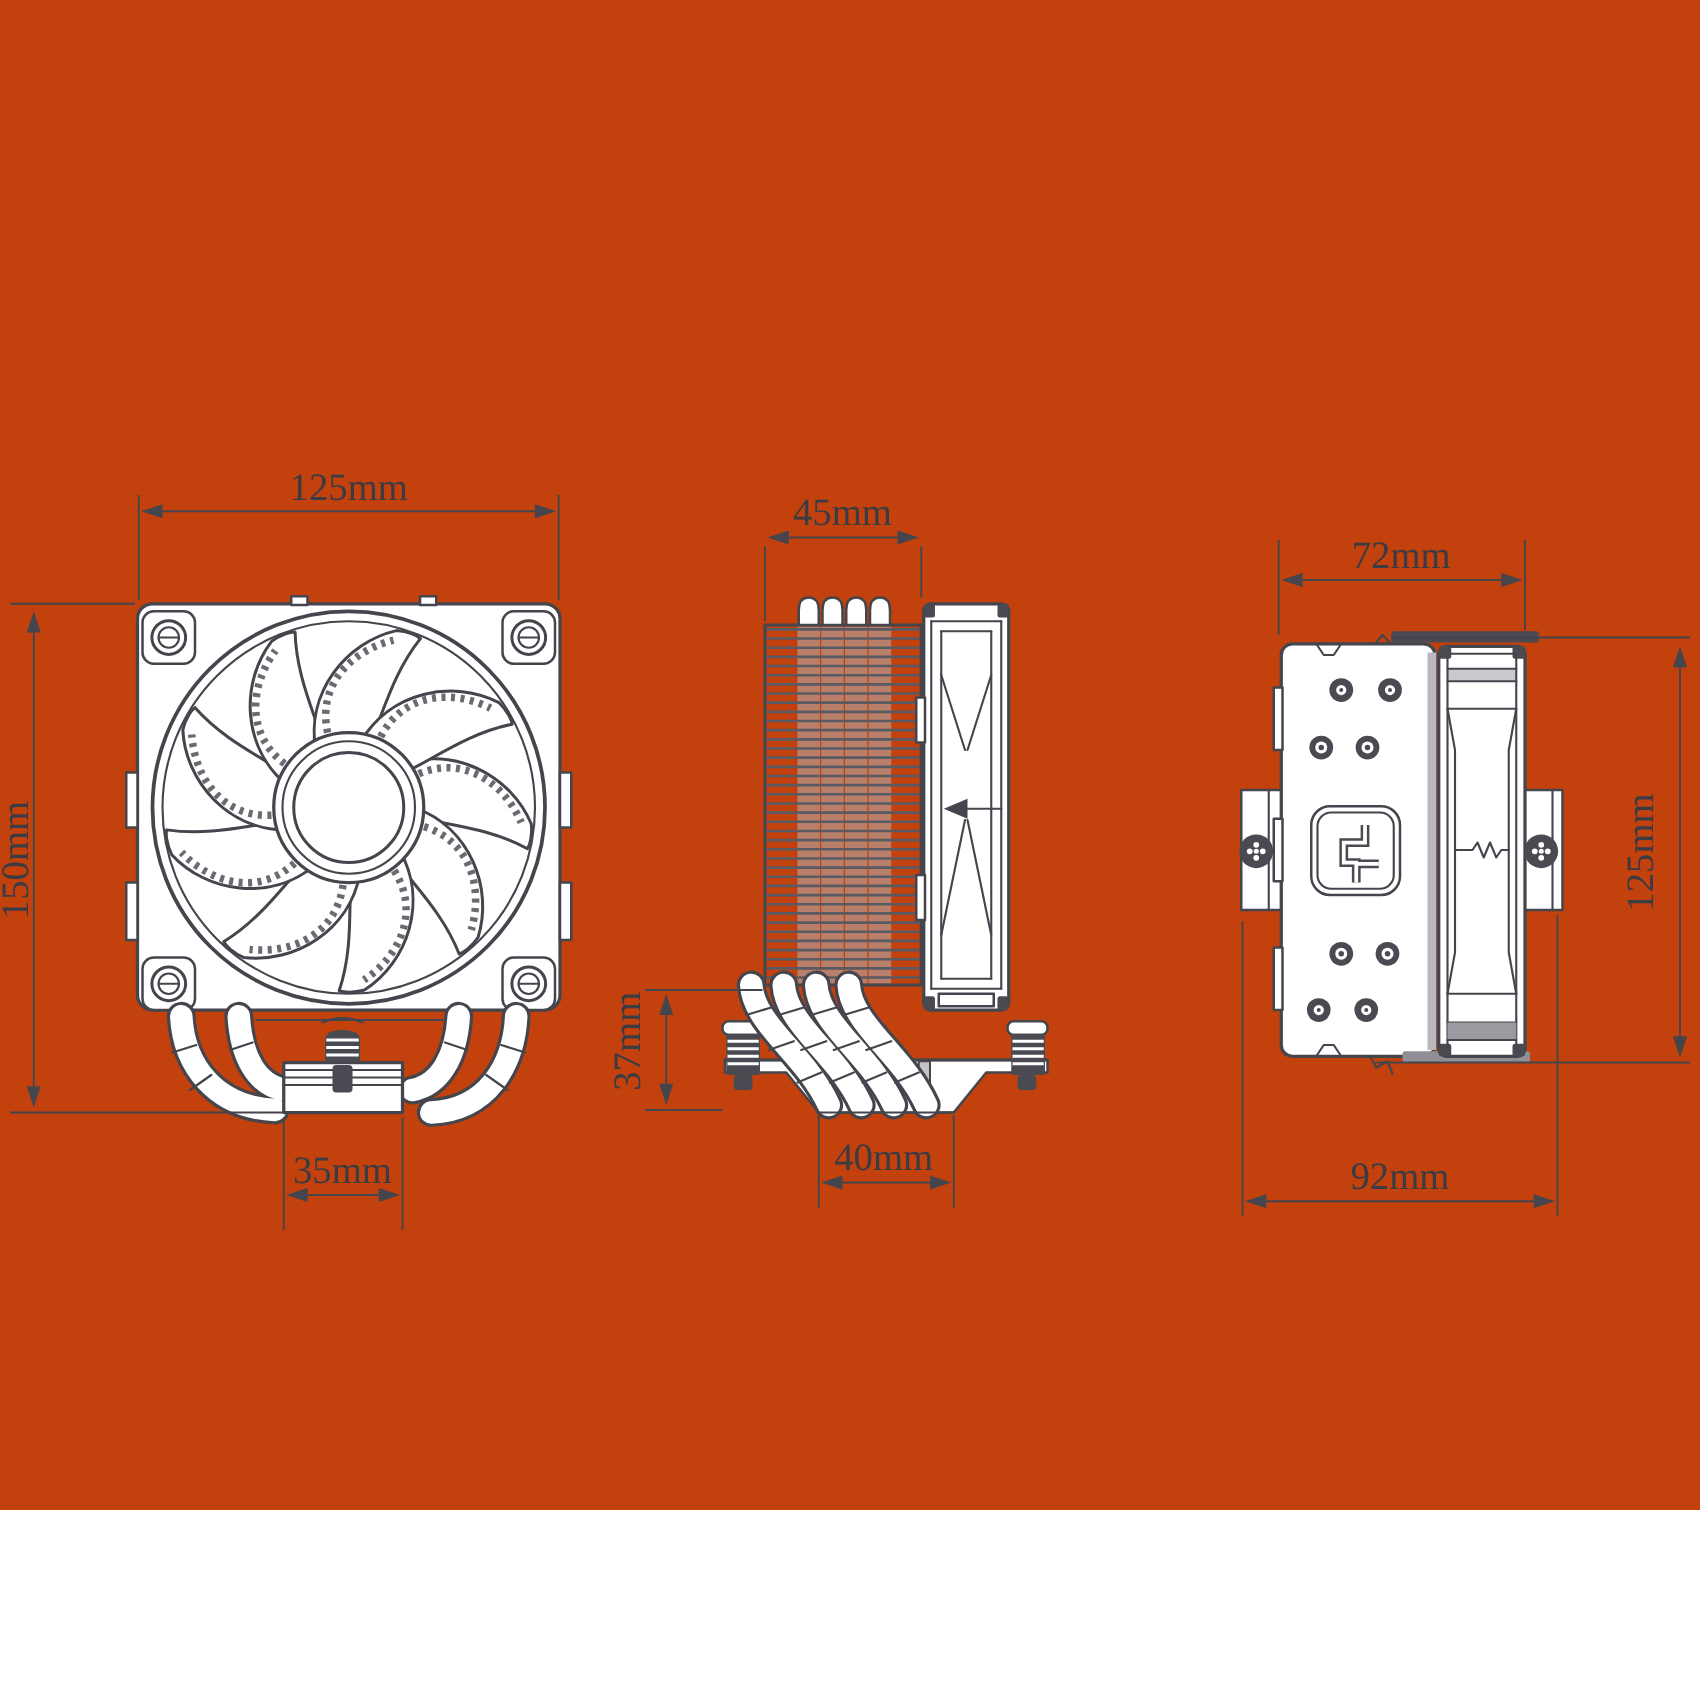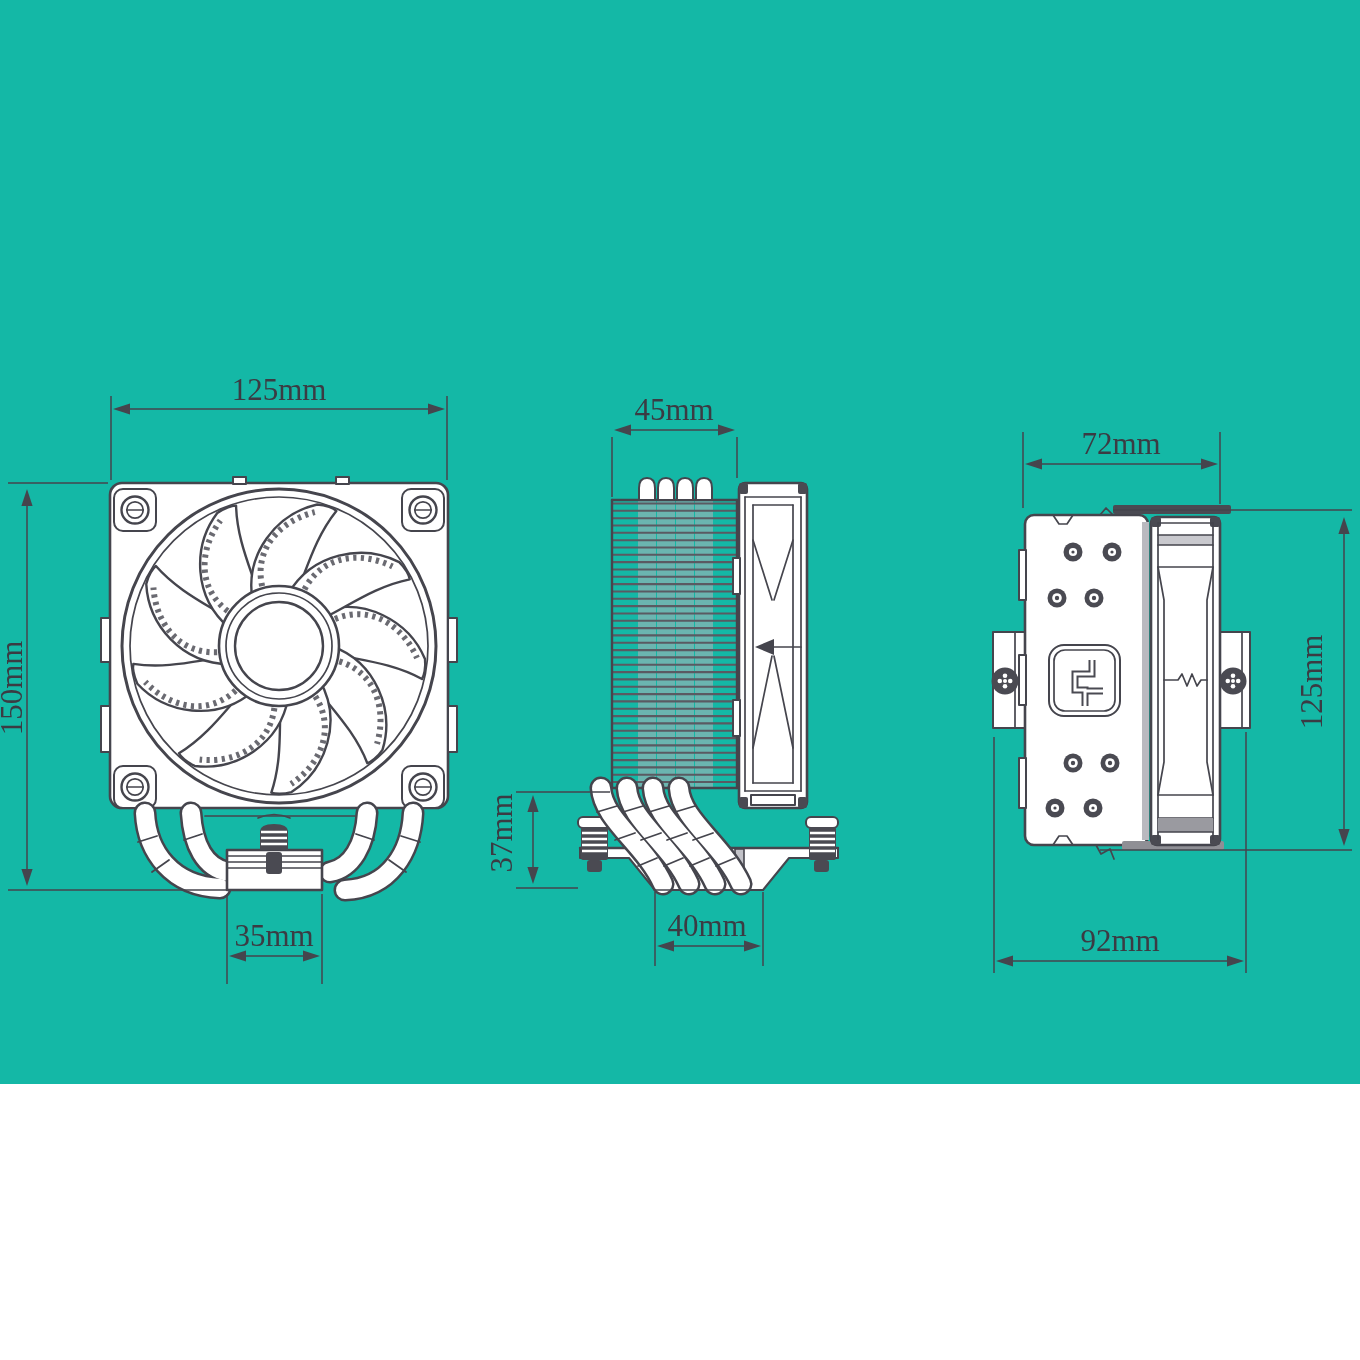"125mm" .page { background: #14b8a6 -> #c2410c; height: 1084px -> 1208px }
